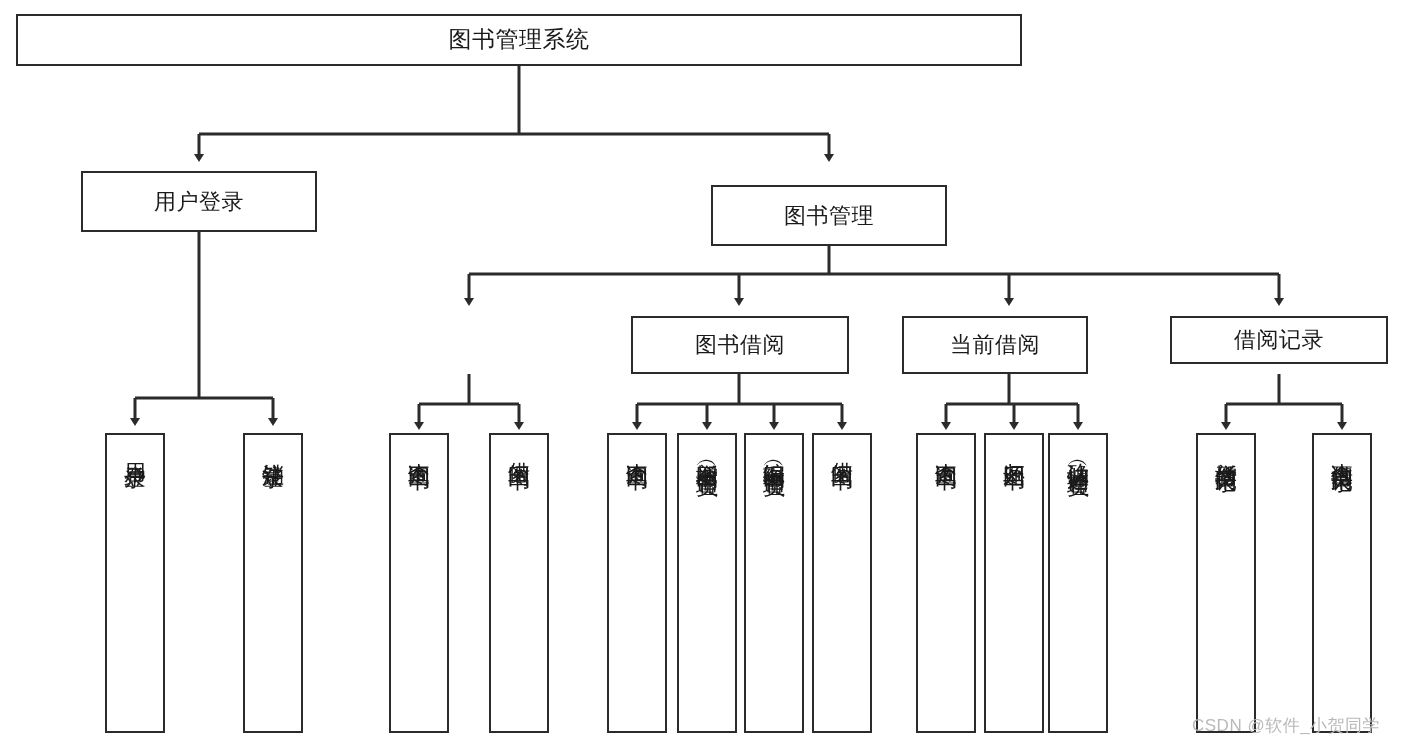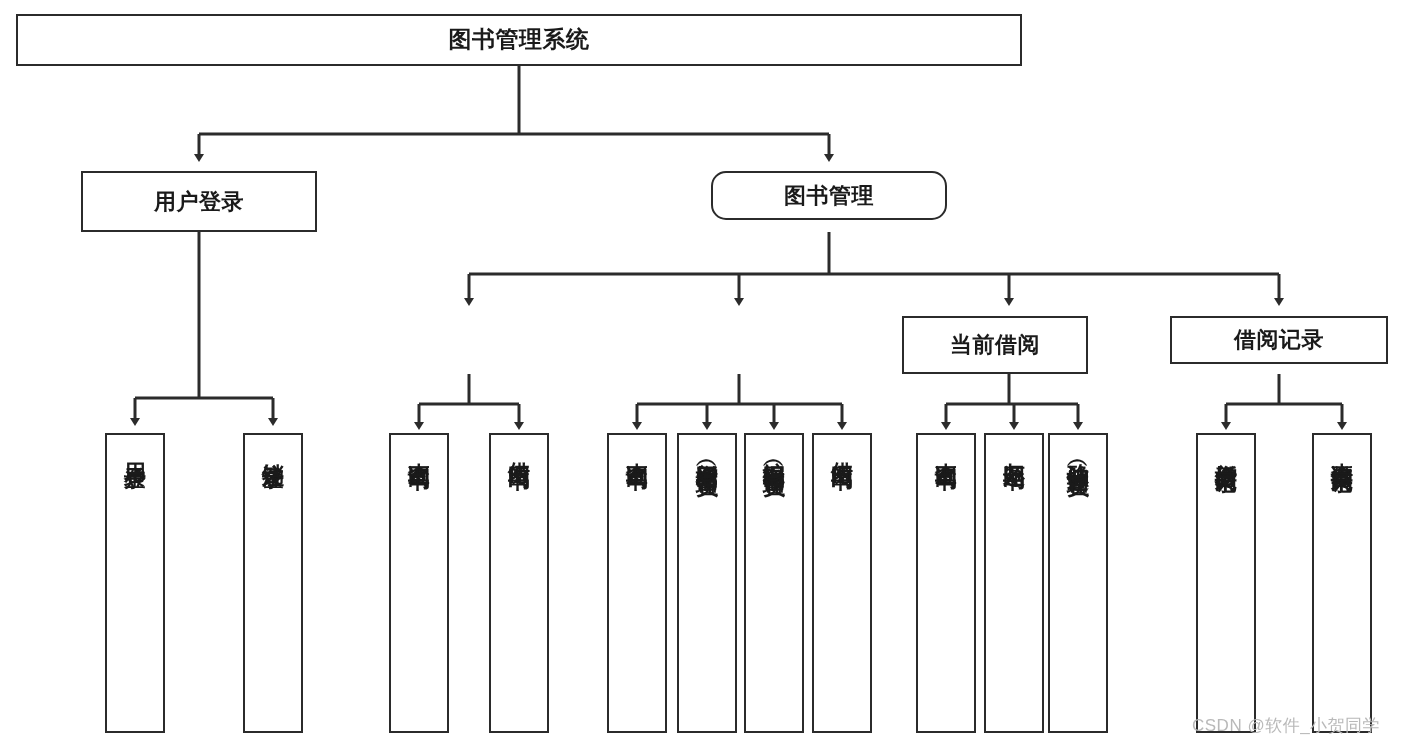"图书管理系统" .node .label { font-weight: bold -> none }
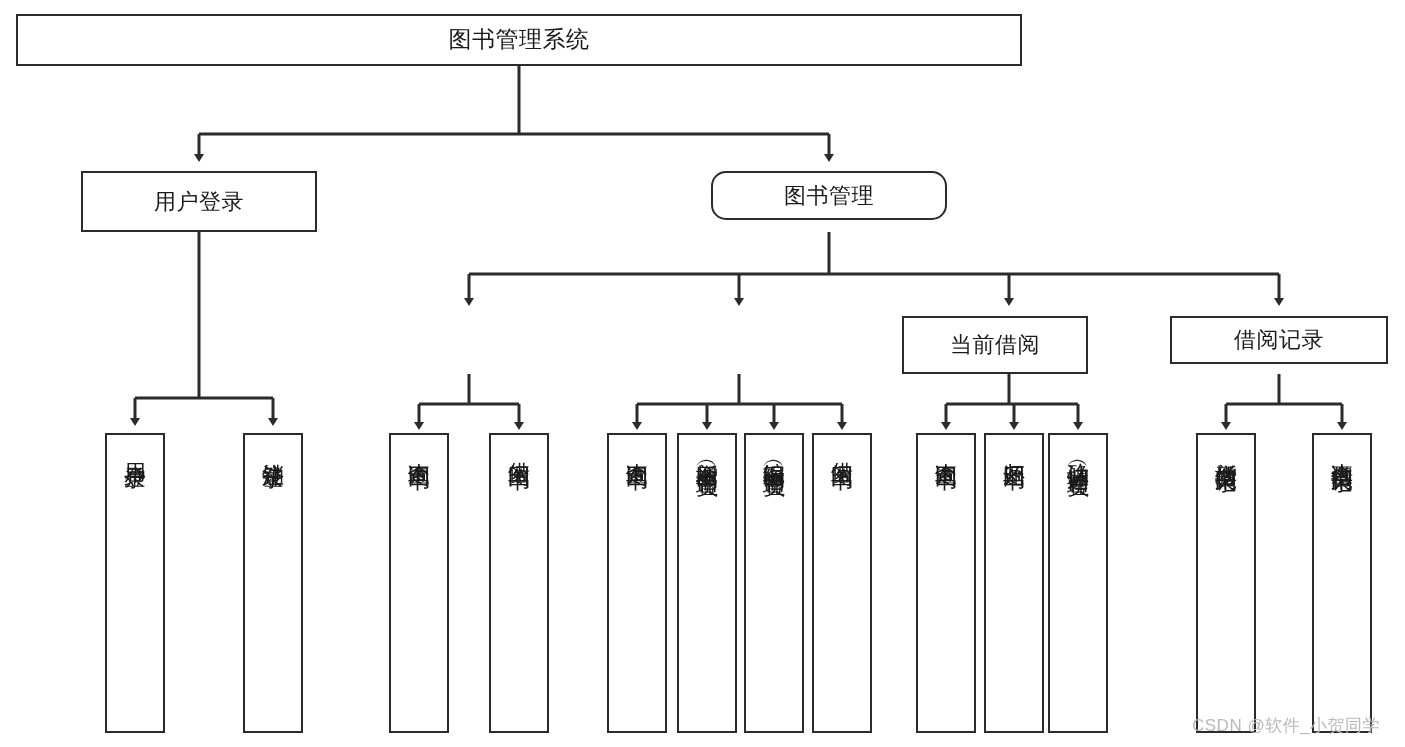"图书管理" div.node { border-radius: 15px -> none; height: 49px -> 61px; top: 171px -> 185px }
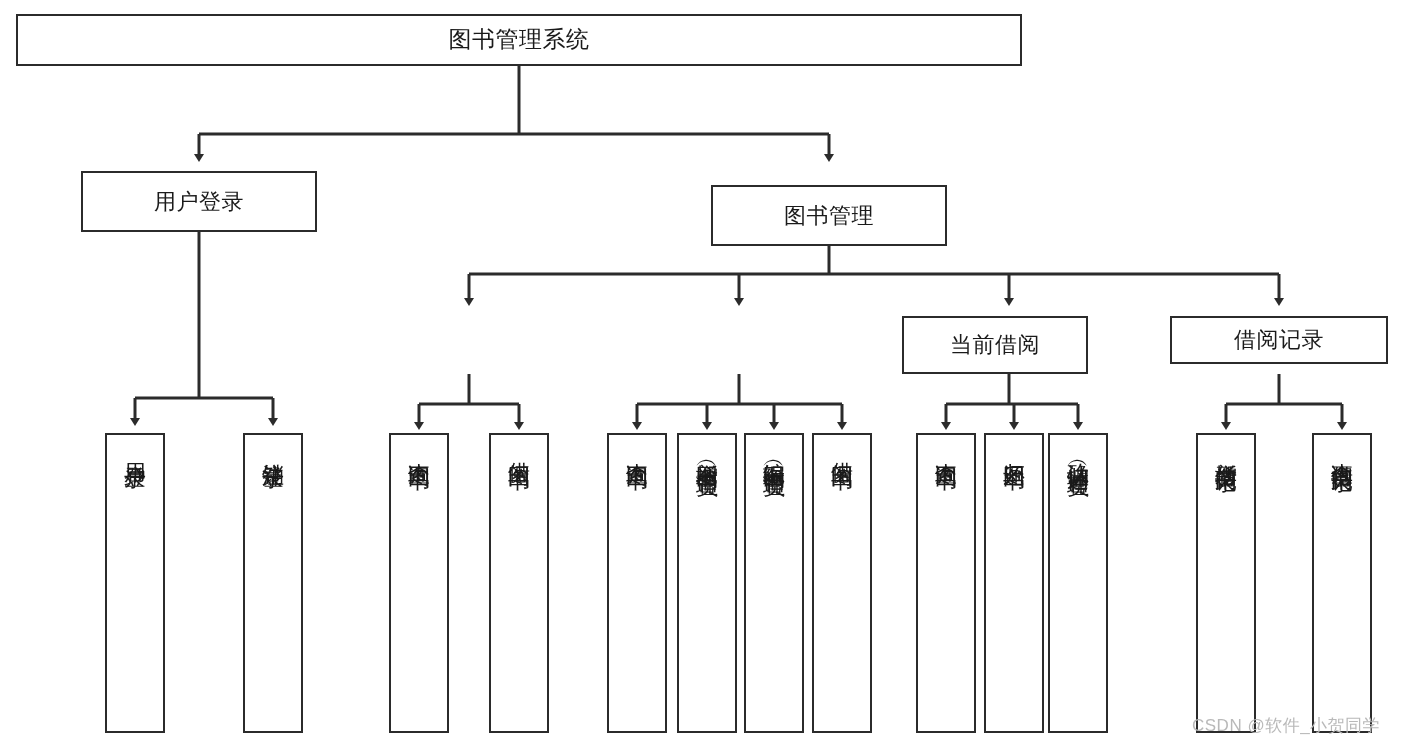"图书借阅" div.node { html: none -> <div> <span>图书借阅</span> </div> }
